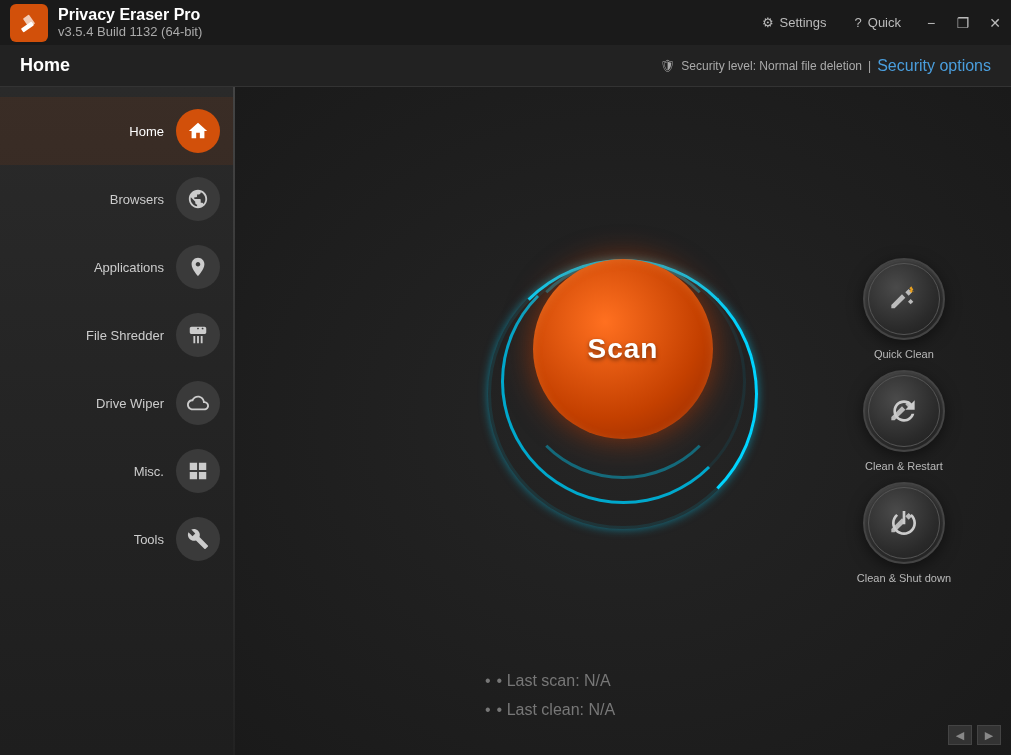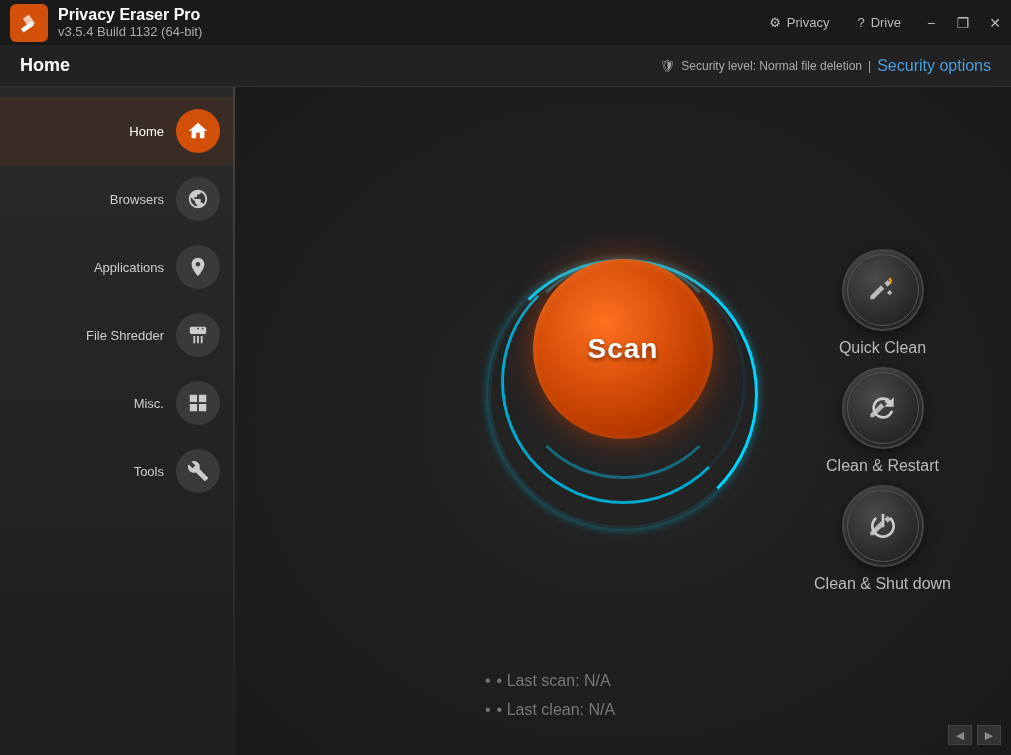"Privacy" span { text: Privacy -> Settings }
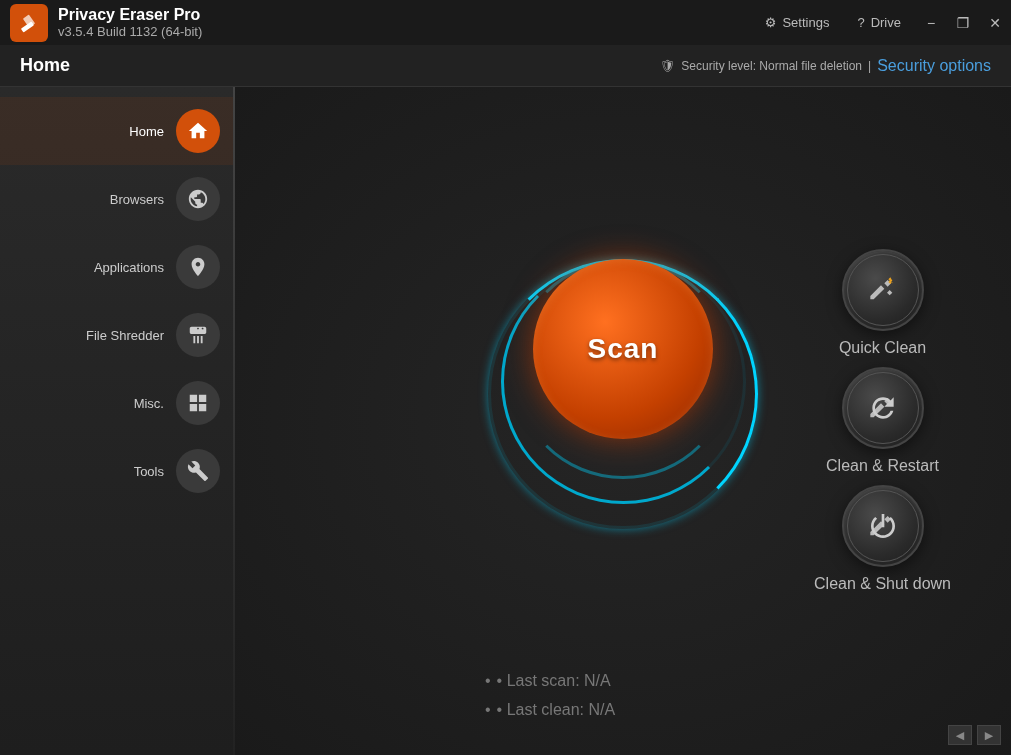"Drive" span { text: Drive -> Quick }
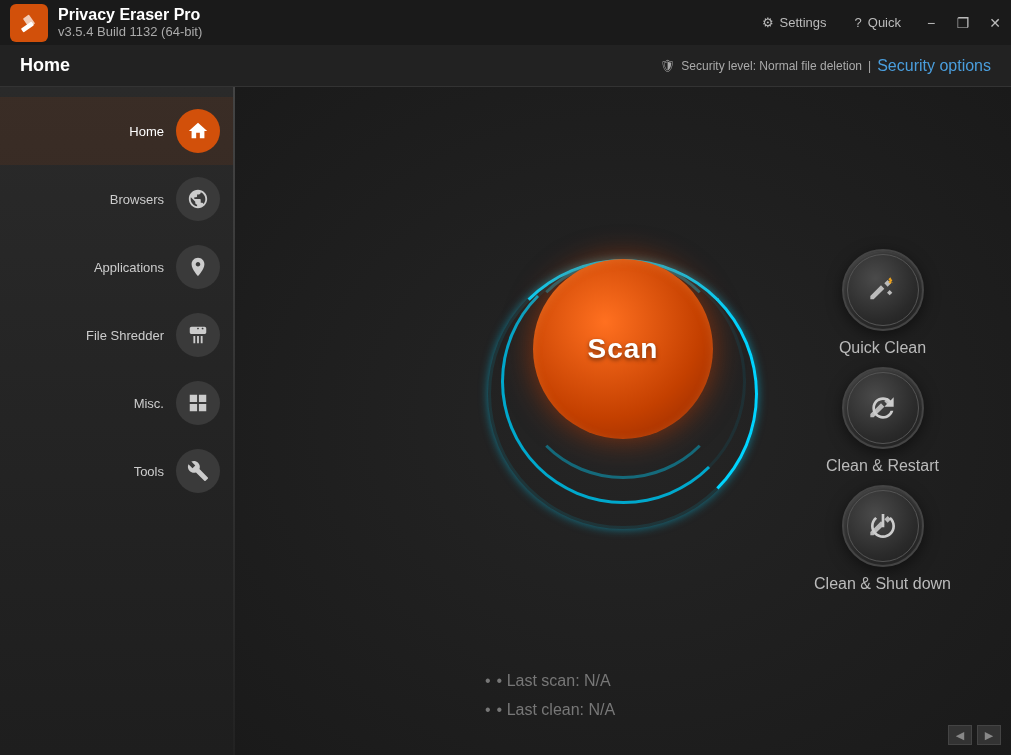"Quick Clean" .action-label { font-size: 16px -> 11px }
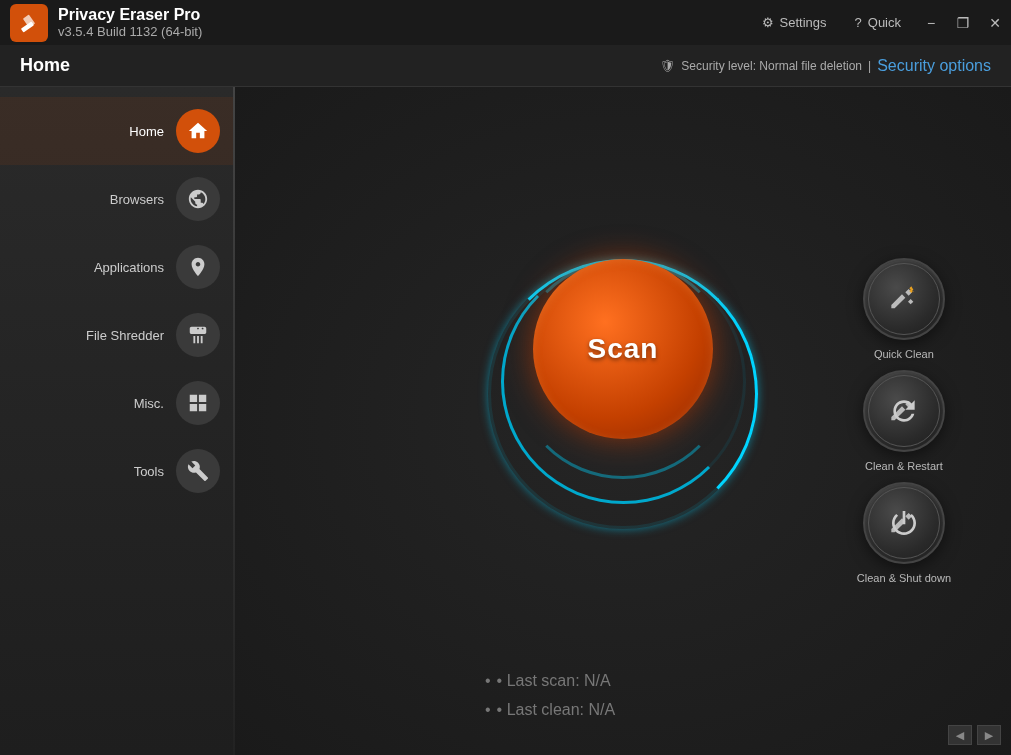"Drive Wiper" div.sidebar-item { html: none -> <div> <span>Drive Wiper</span> <div> <svg> <path></path> </svg> </div> </div> }
